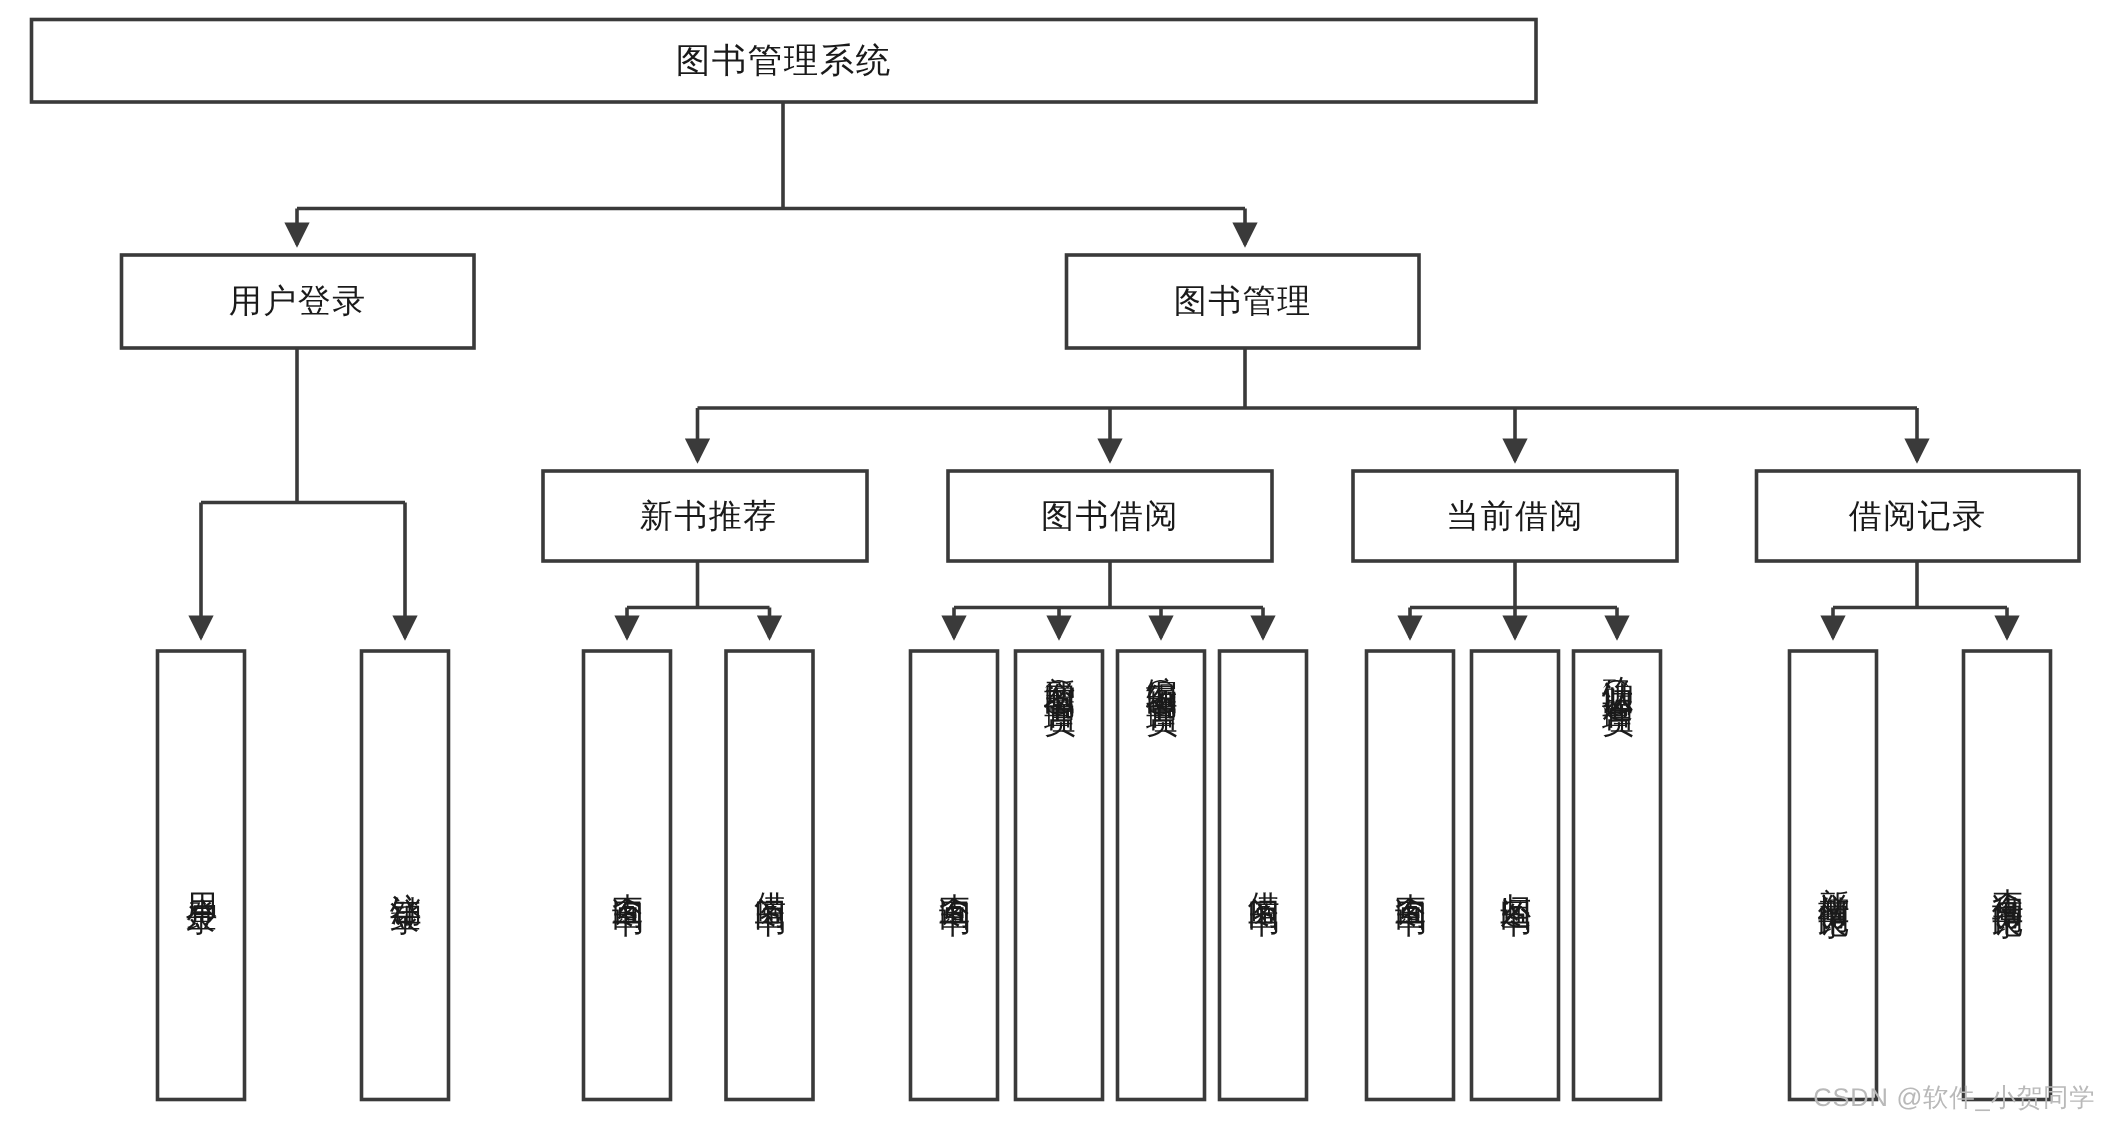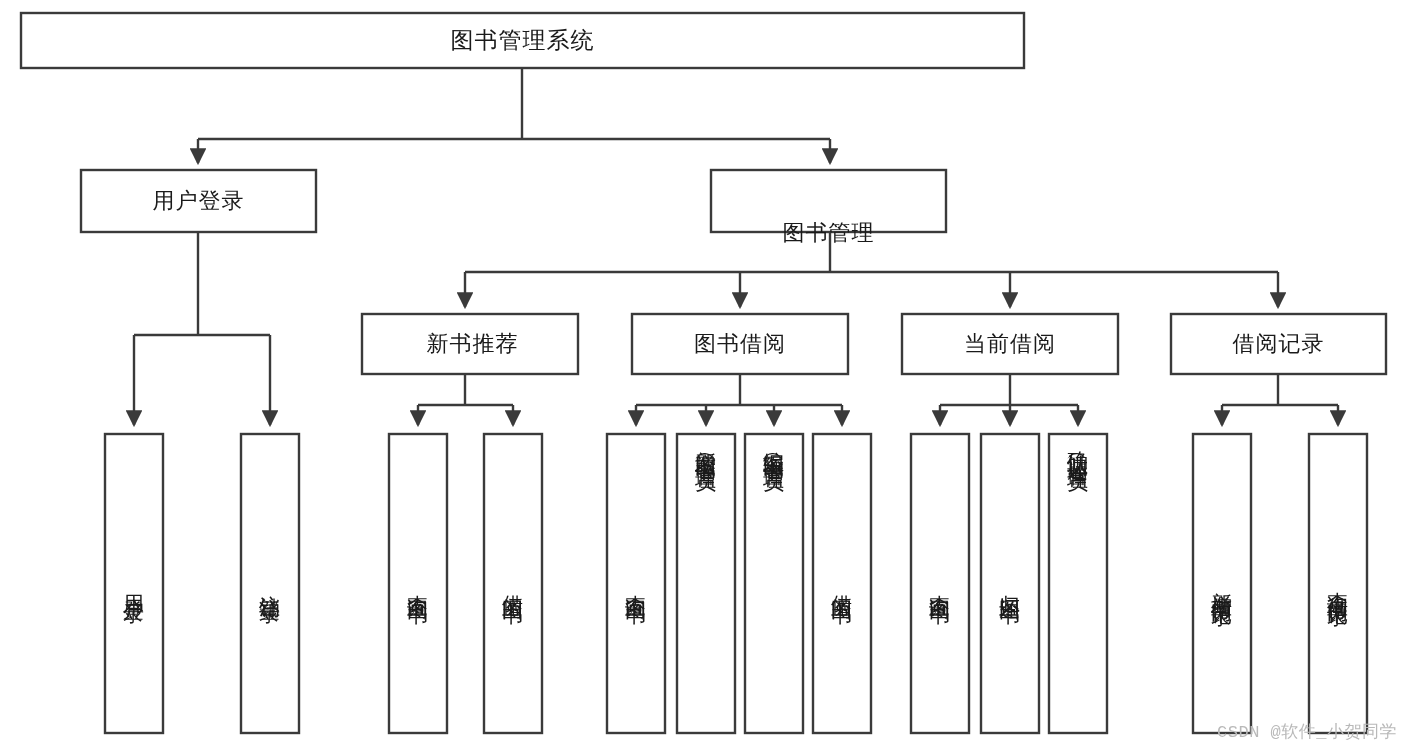"图书管理" div.horiz-text-wrap { margin-top: 32px -> none }
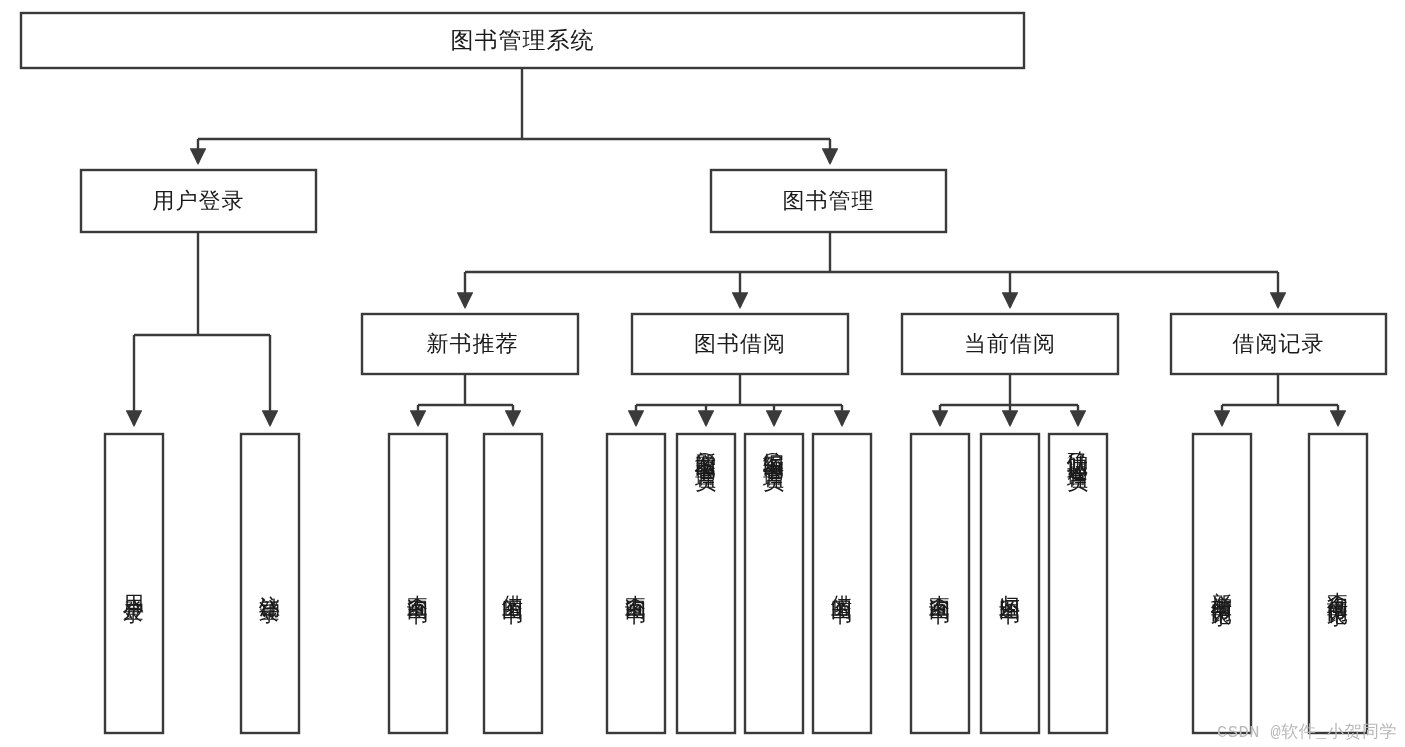"CSDN @软件_小贺同学" #watermark { font-family: Liberation Mono, monospace -> Liberation Sans, sans-serif }
